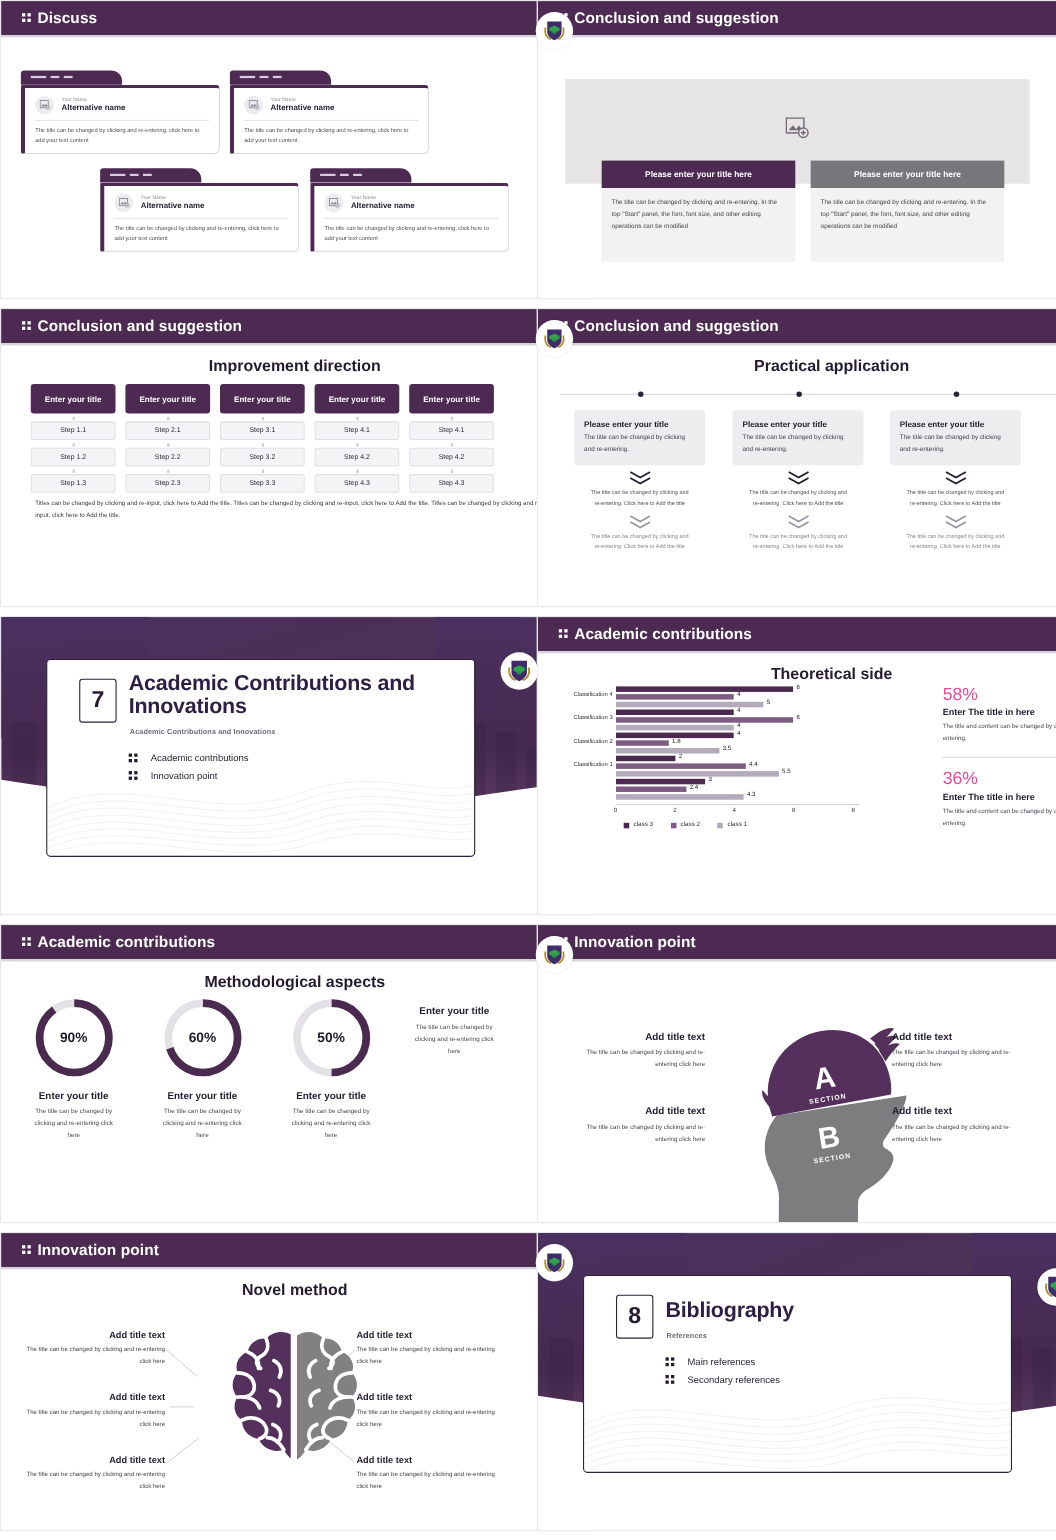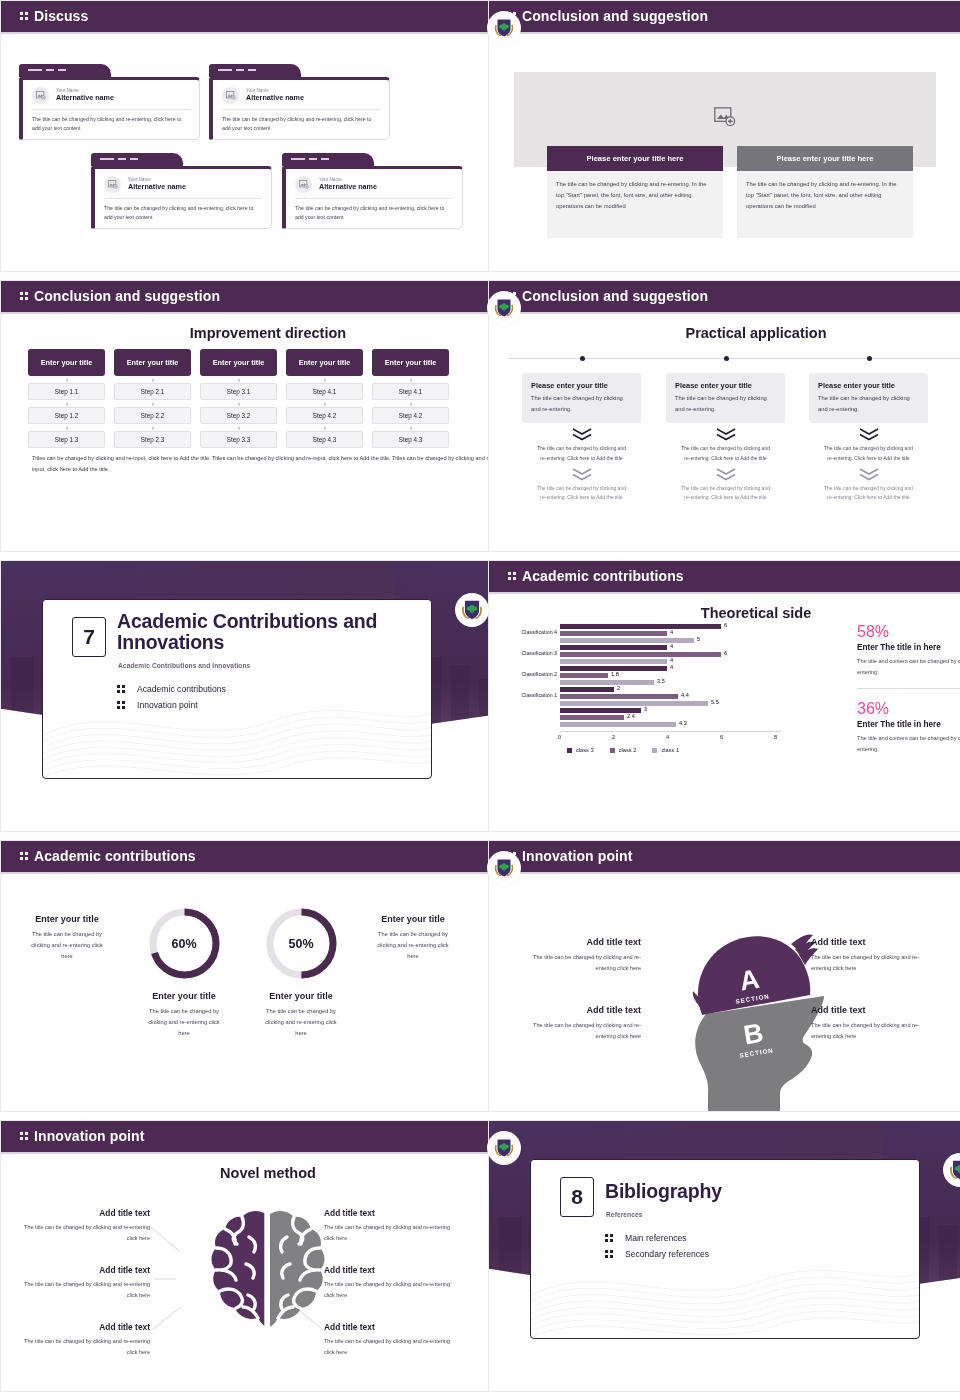"Methodological aspects" div.h2 { html: none -> <div>Methodological aspects</div> }
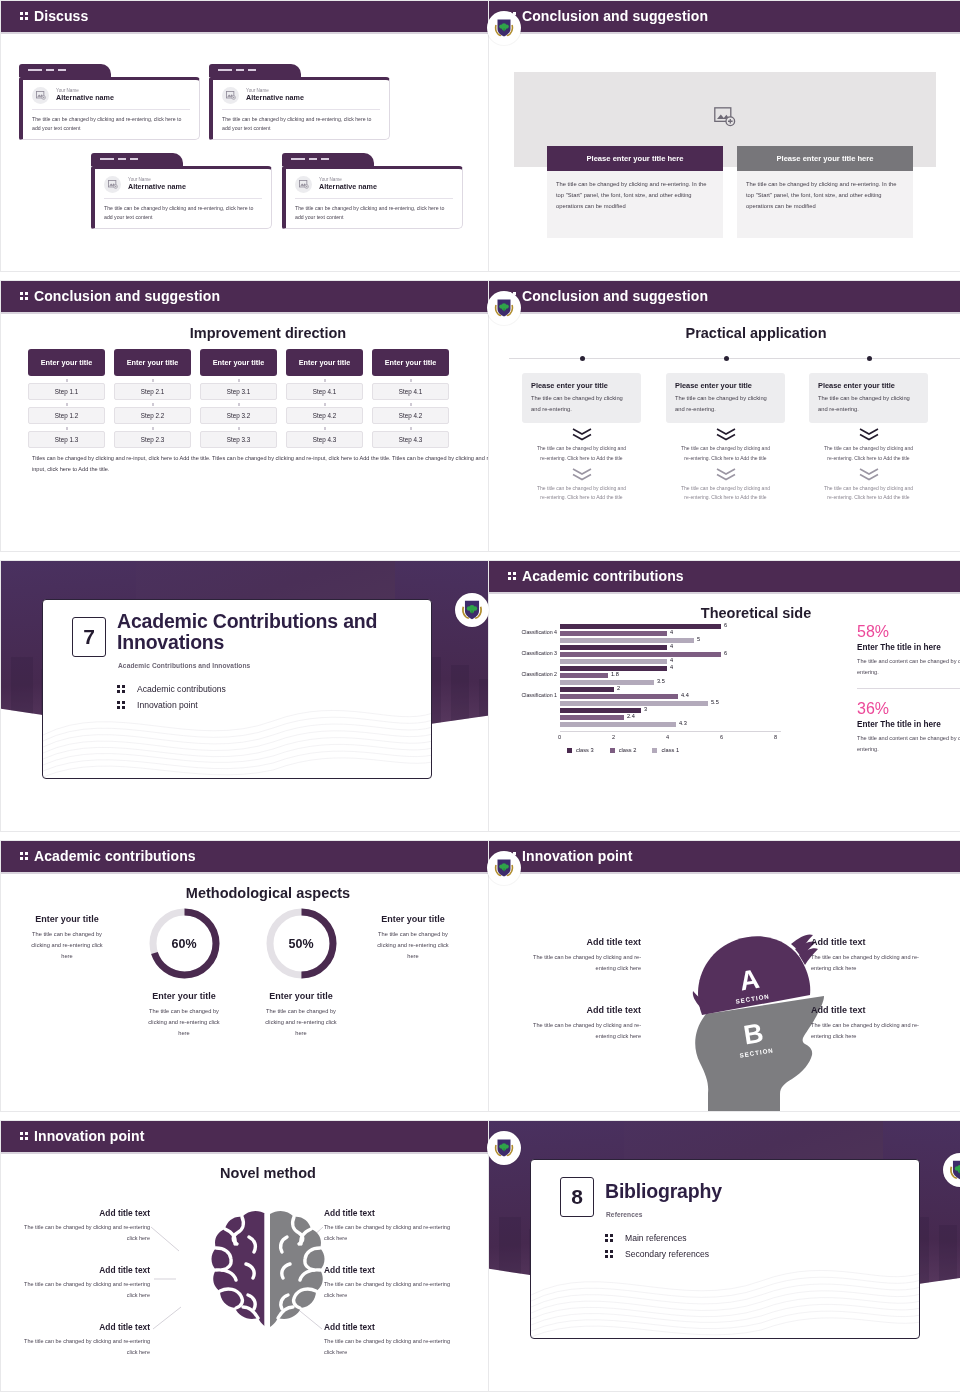"90%" div { html: none -> <div> <svg> <circle></circle> <circle></circle> </svg> <div>90%</div> </div> }
